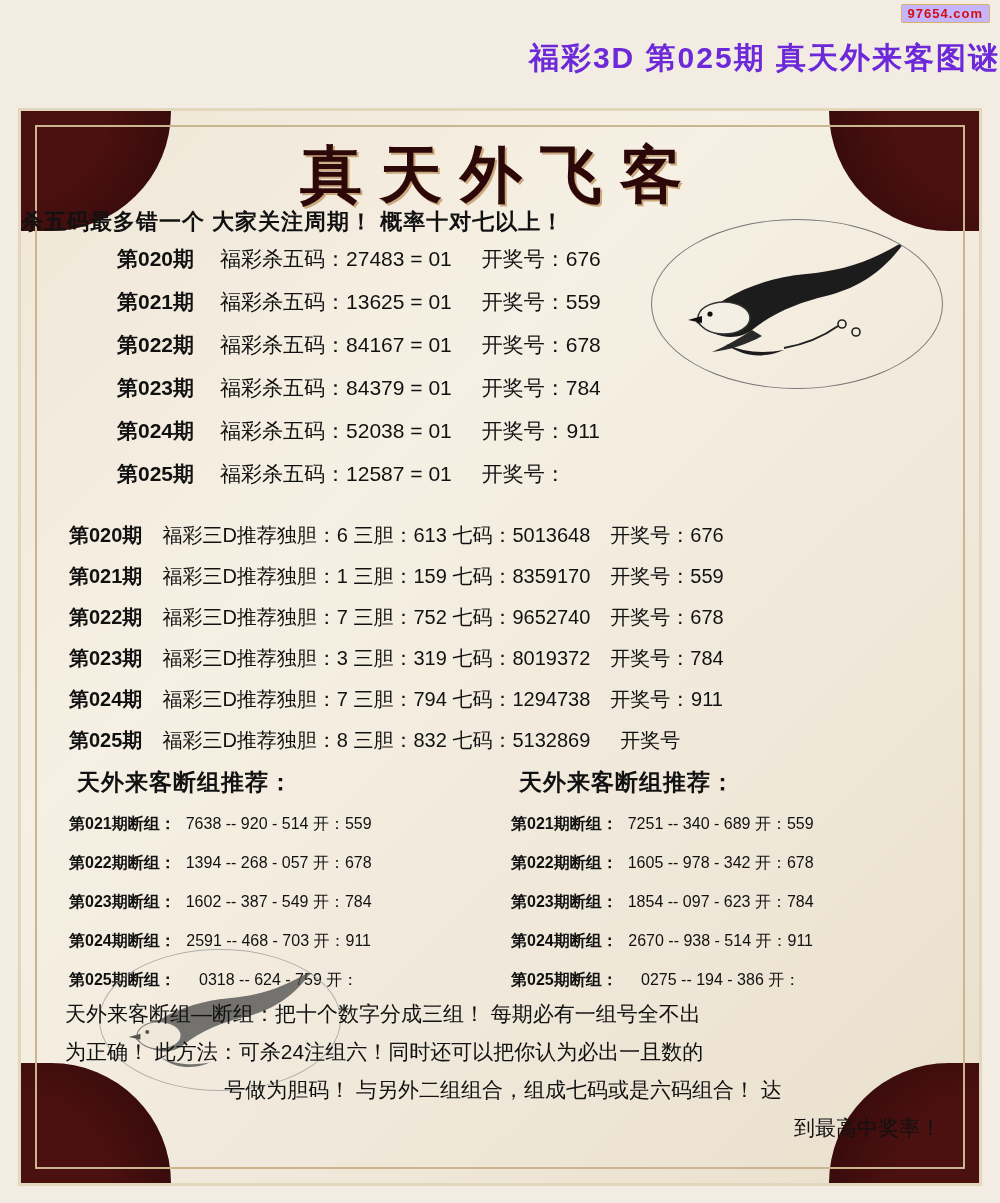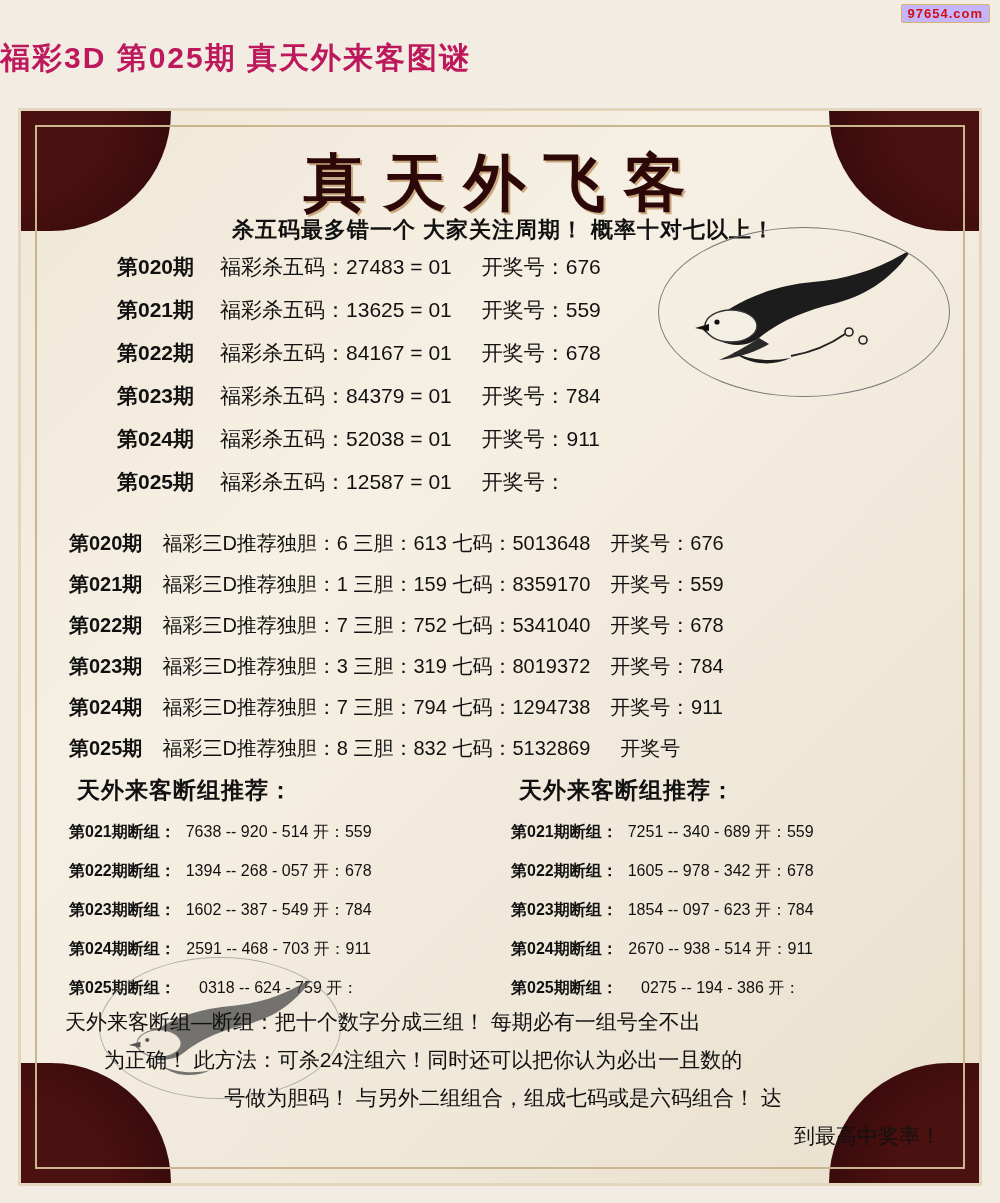"福彩3D 第025期 真天外来客图谜" .page-title { color: #be185d -> #6d28d9; text-align: left -> right }
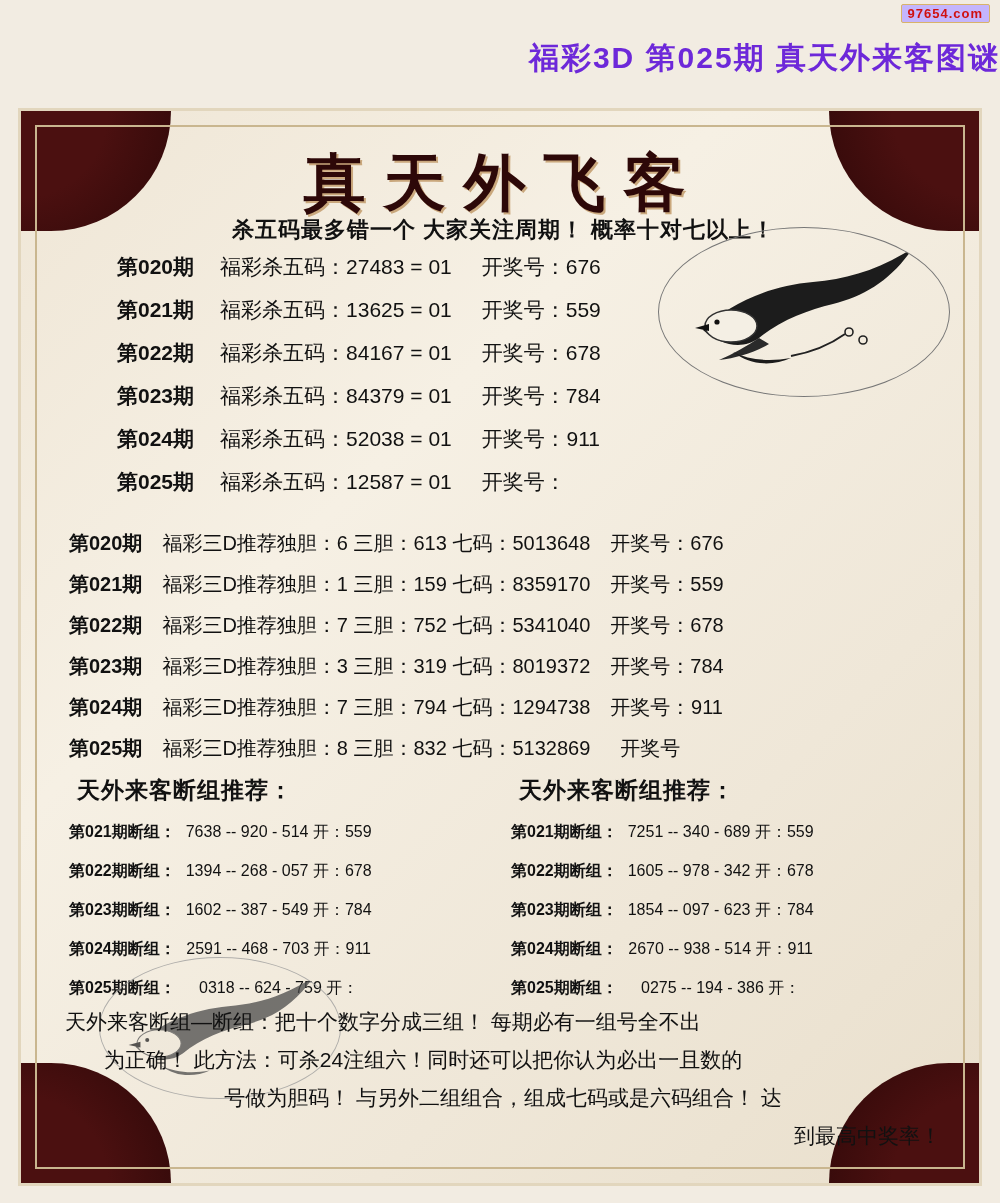"真天外飞客" .content { padding-left: 7px -> none; top: 12px -> 4px }
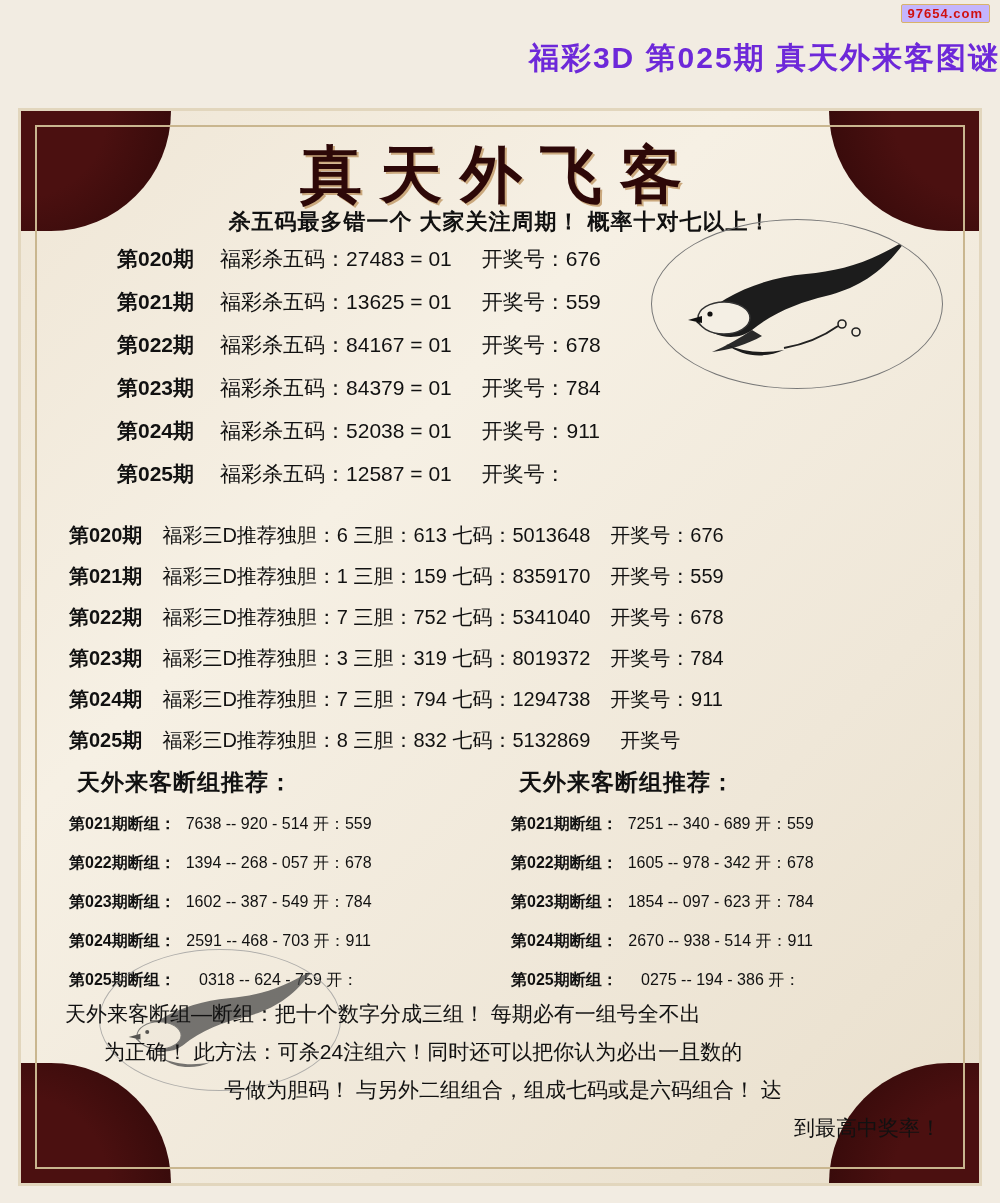"杀五码最多错一个 大家关注周期！ 概率十对七以上！" .subtitle { text-align: center -> left }
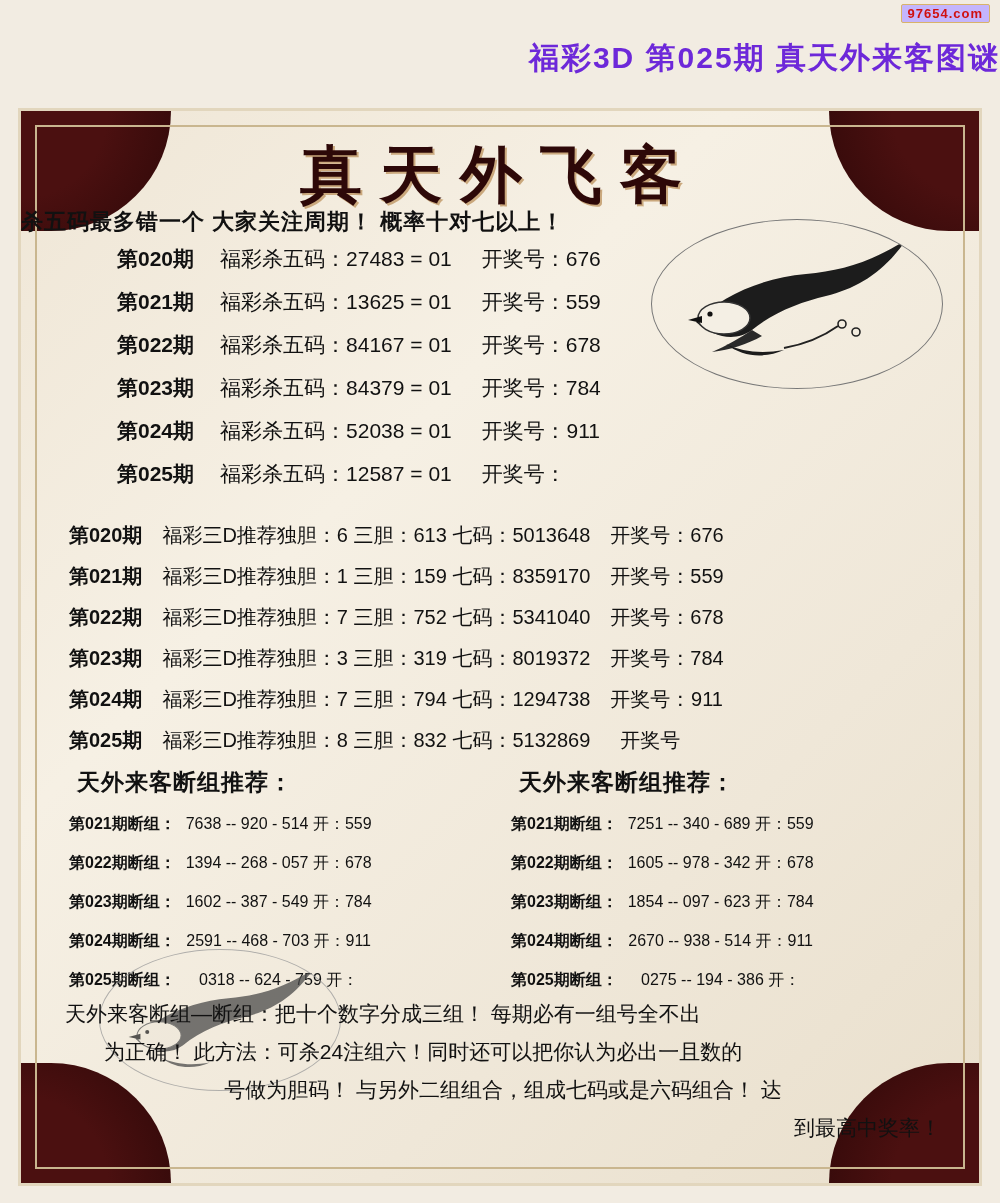"福彩三D推荐独胆：7 三胆：752 七码：5341040" td.body { text: 5341040 -> 9652740 }
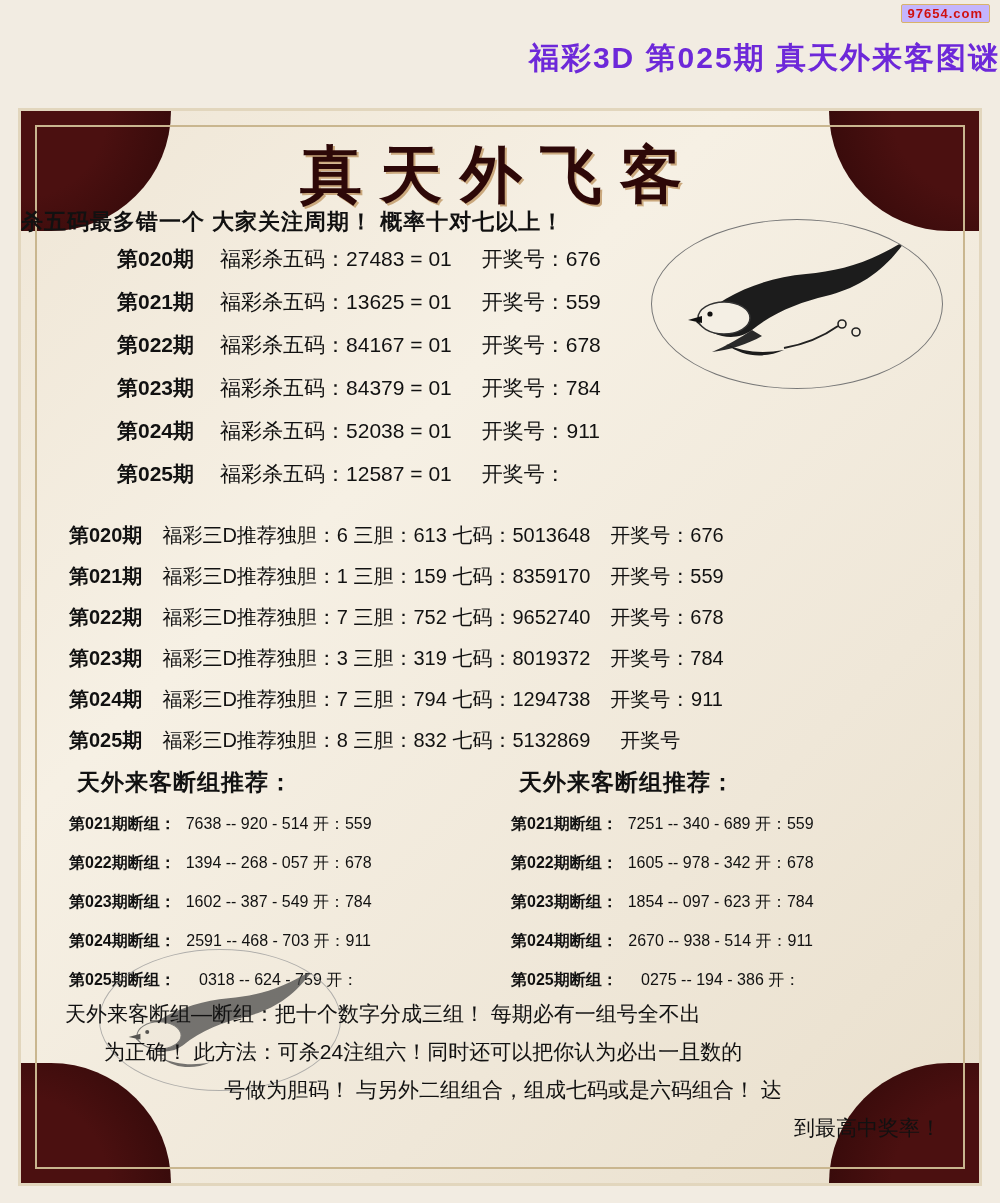"为正确！ 此方法：可杀24注组六！同时还可以把你认为必出一且数的" .footer-note .l2 { margin-left: 39px -> none }
